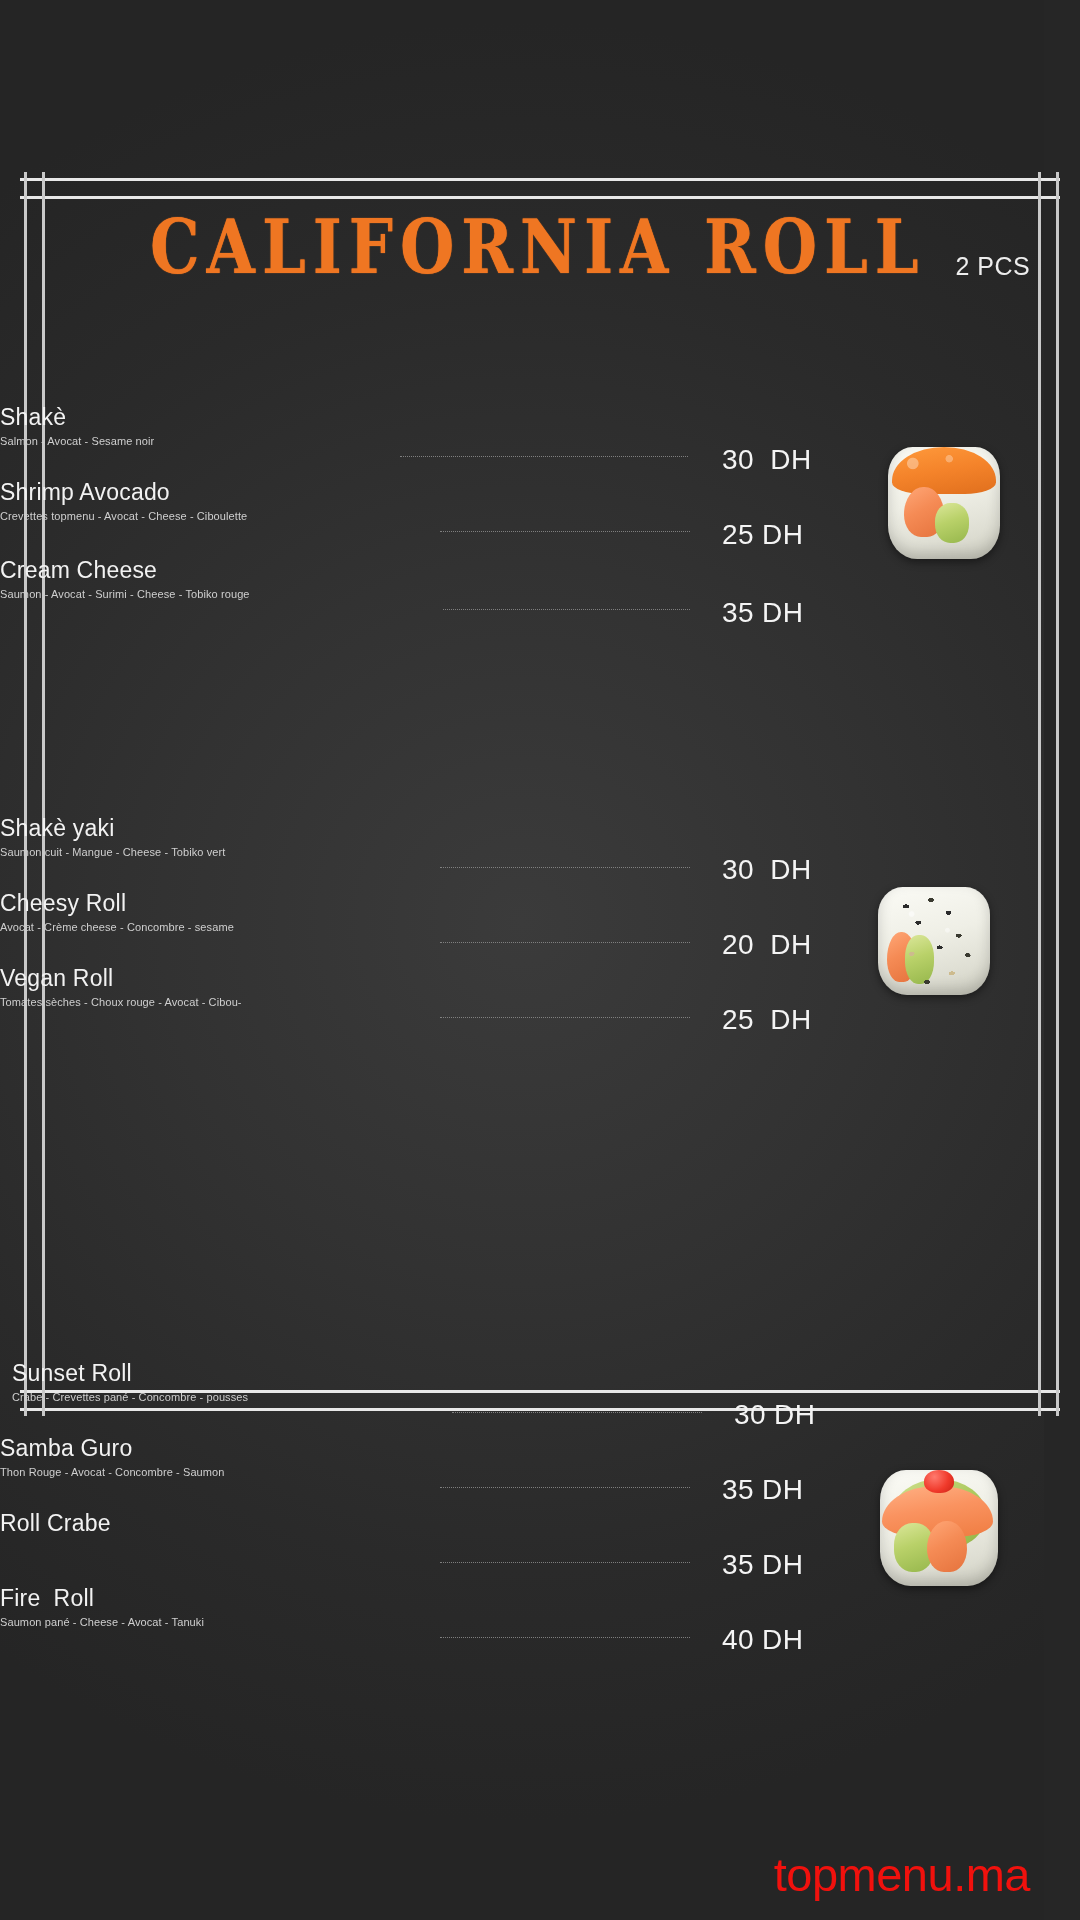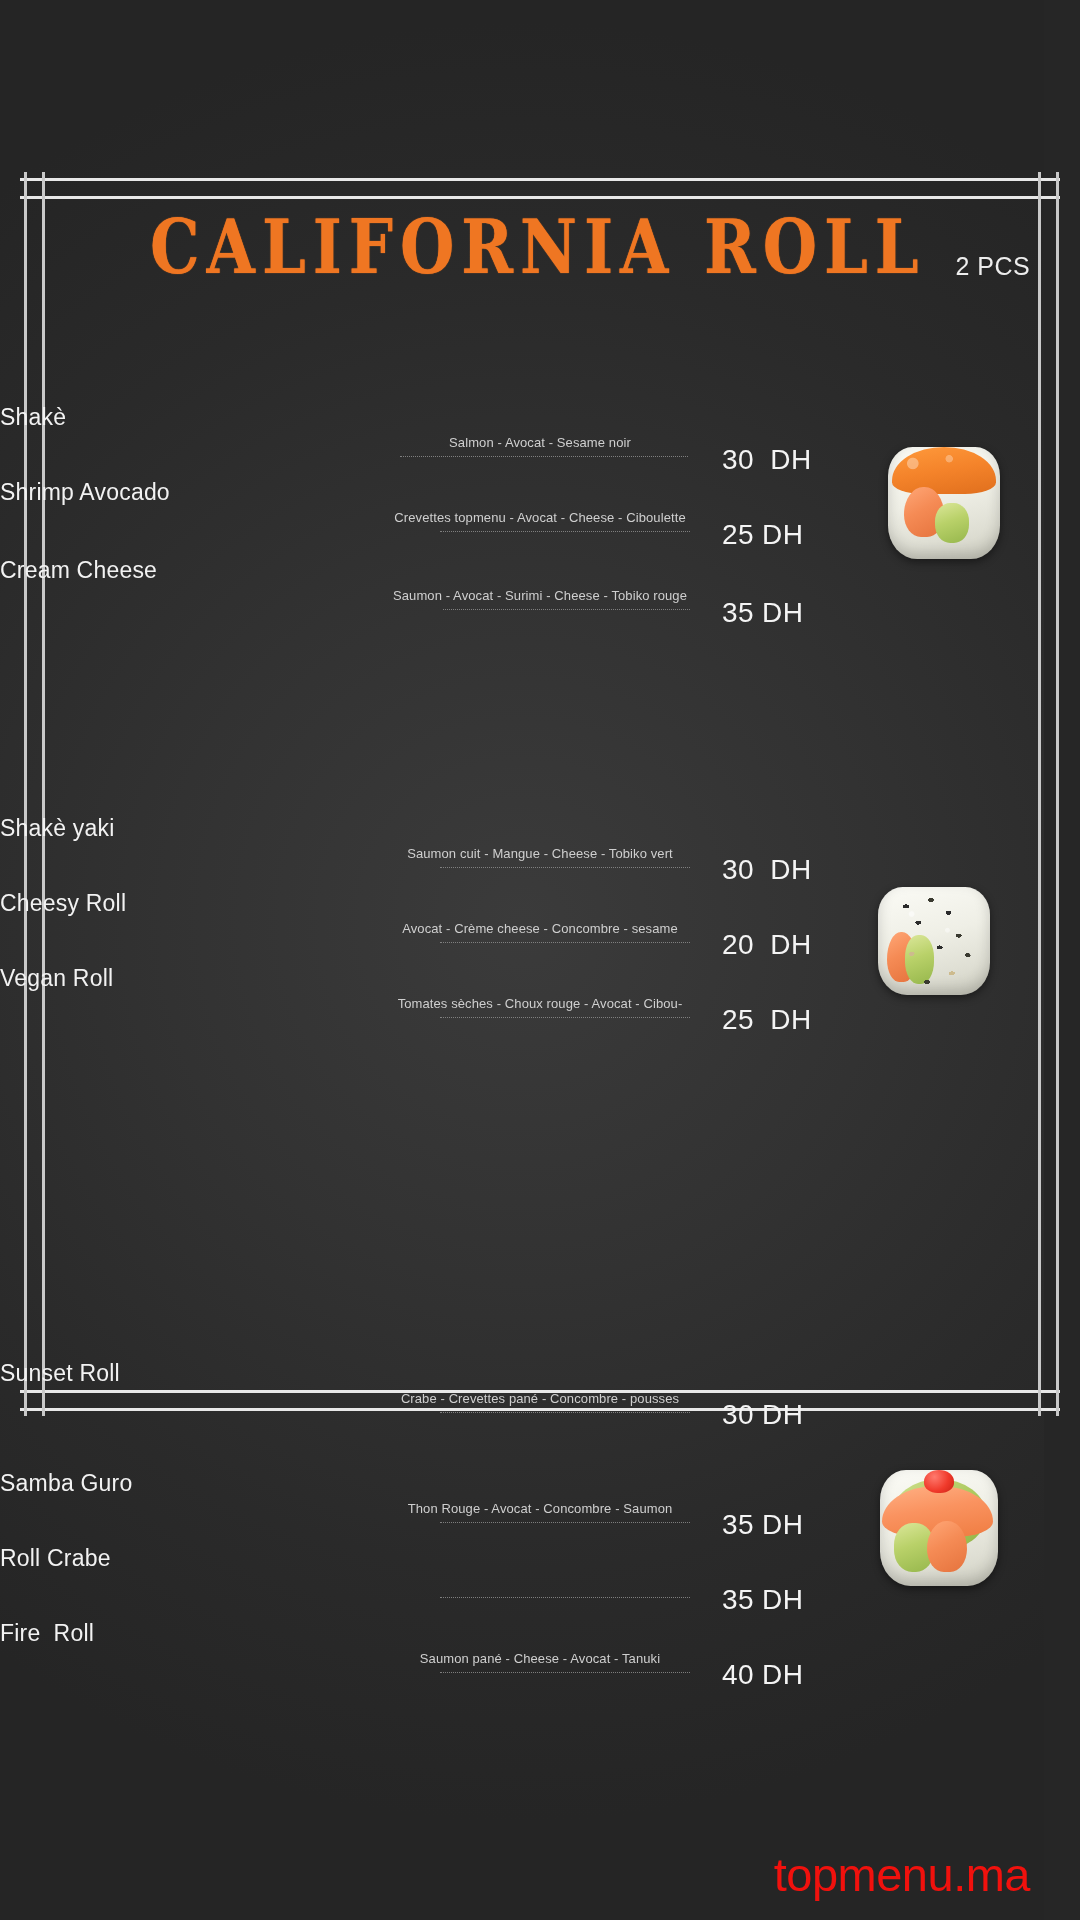"Salmon - Avocat - Sesame" .item-desc { font-size: 13px -> 11px; text-align: center -> none }
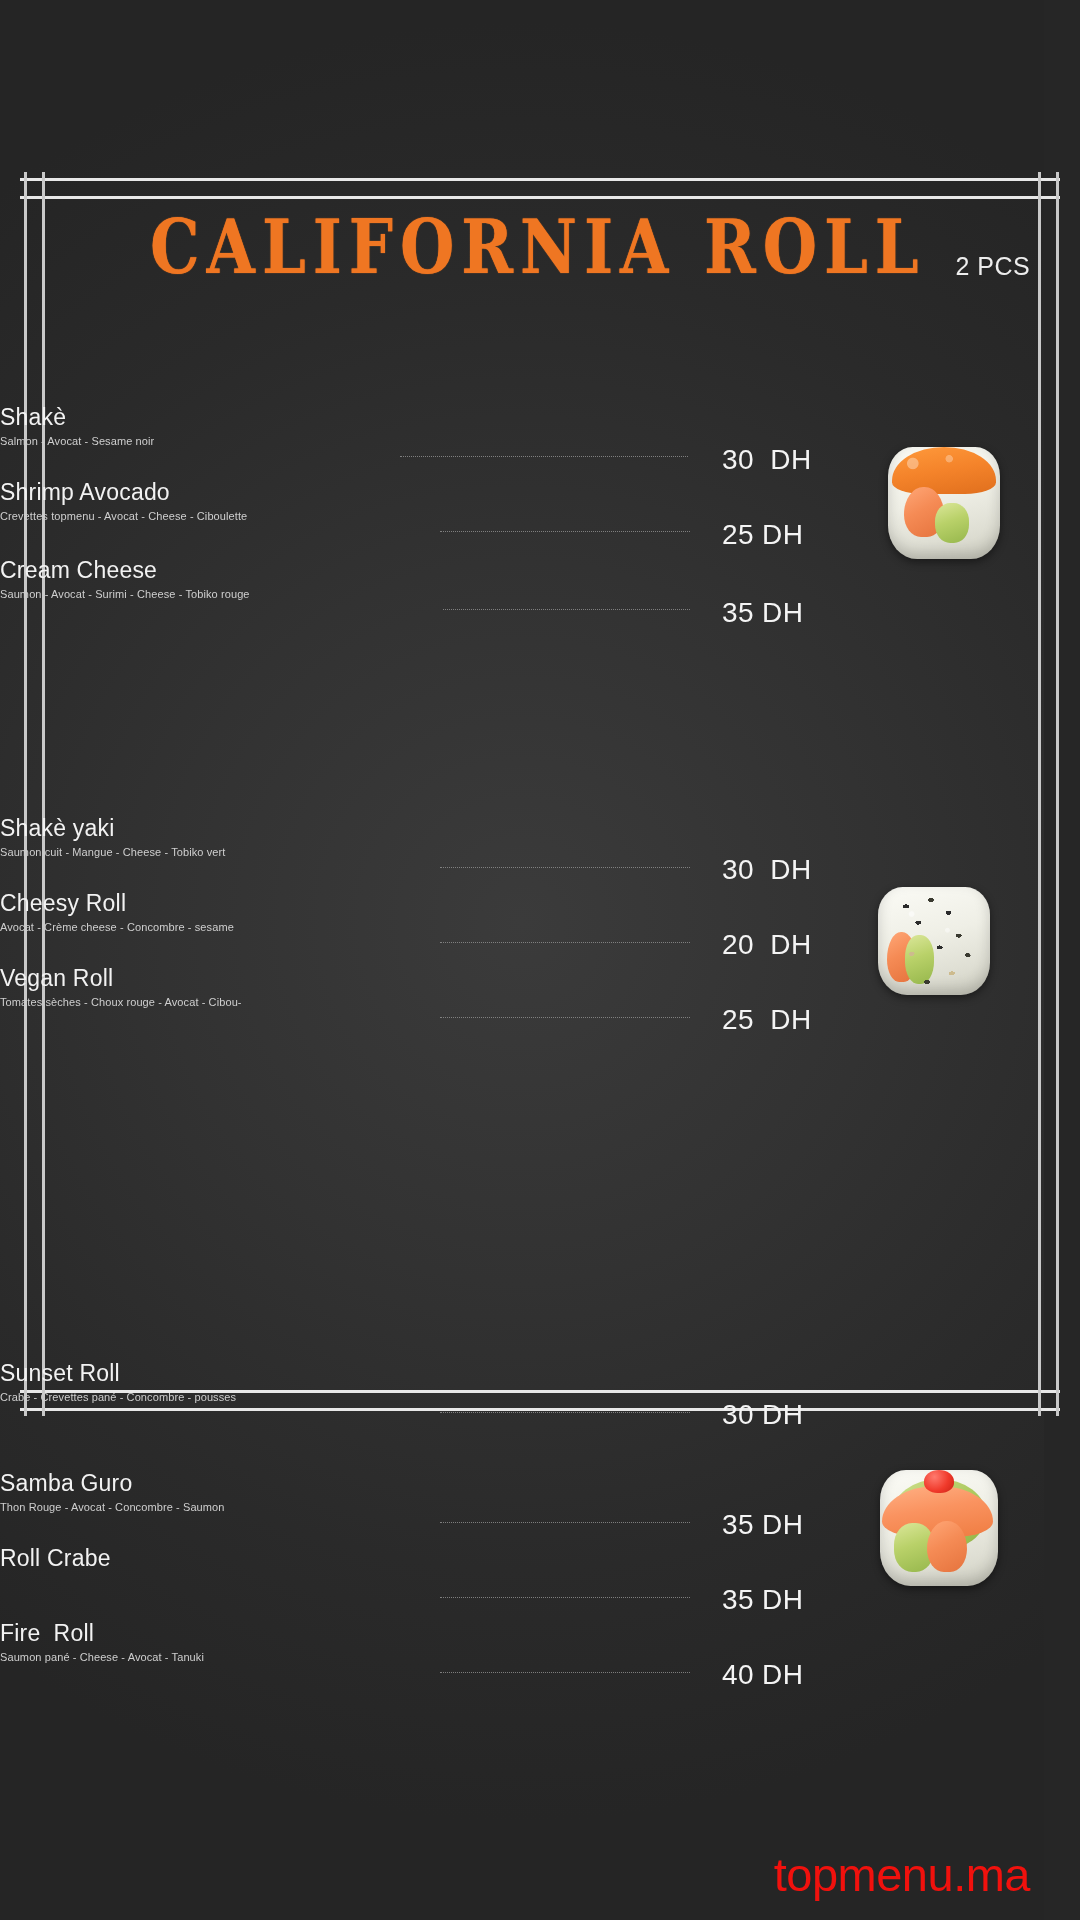"Sunset Roll" div.row { margin-left: none -> 12px }
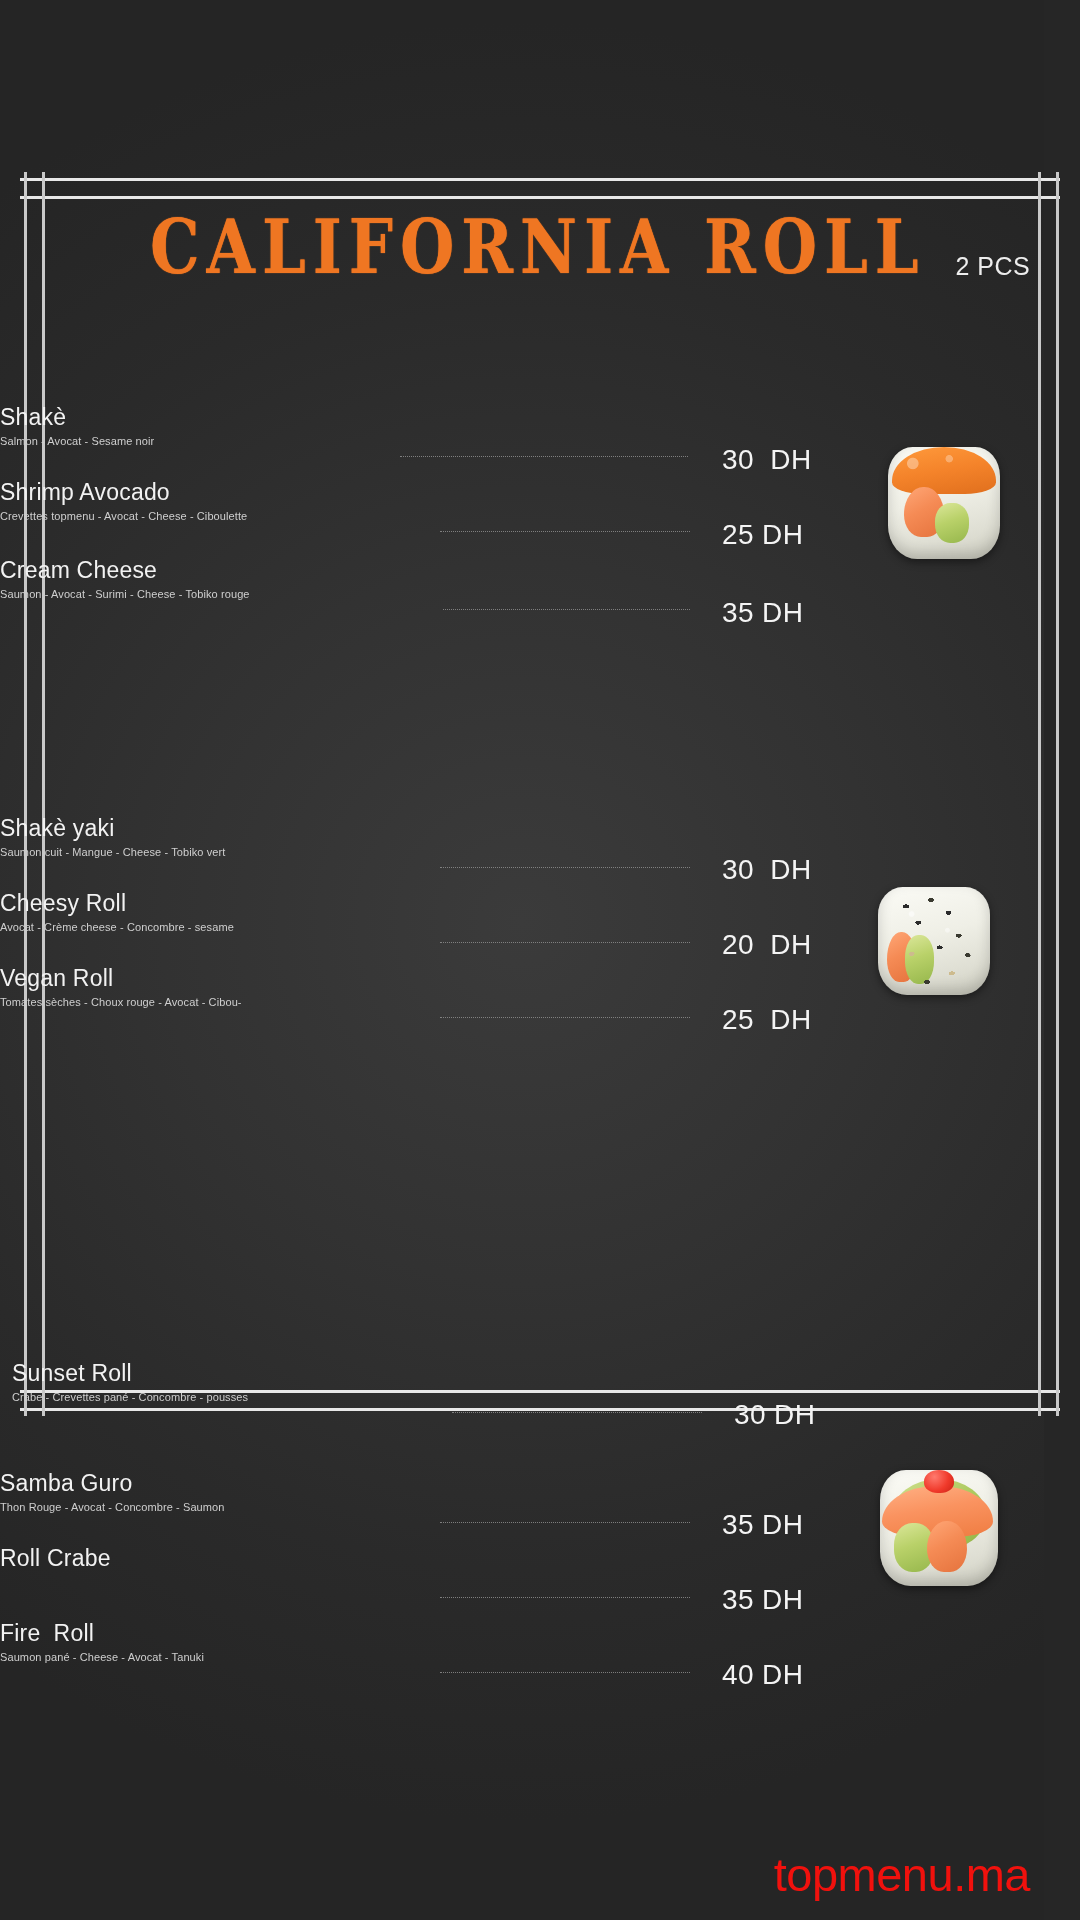"Samba Guro" div.row { margin-top: 35px -> none }
